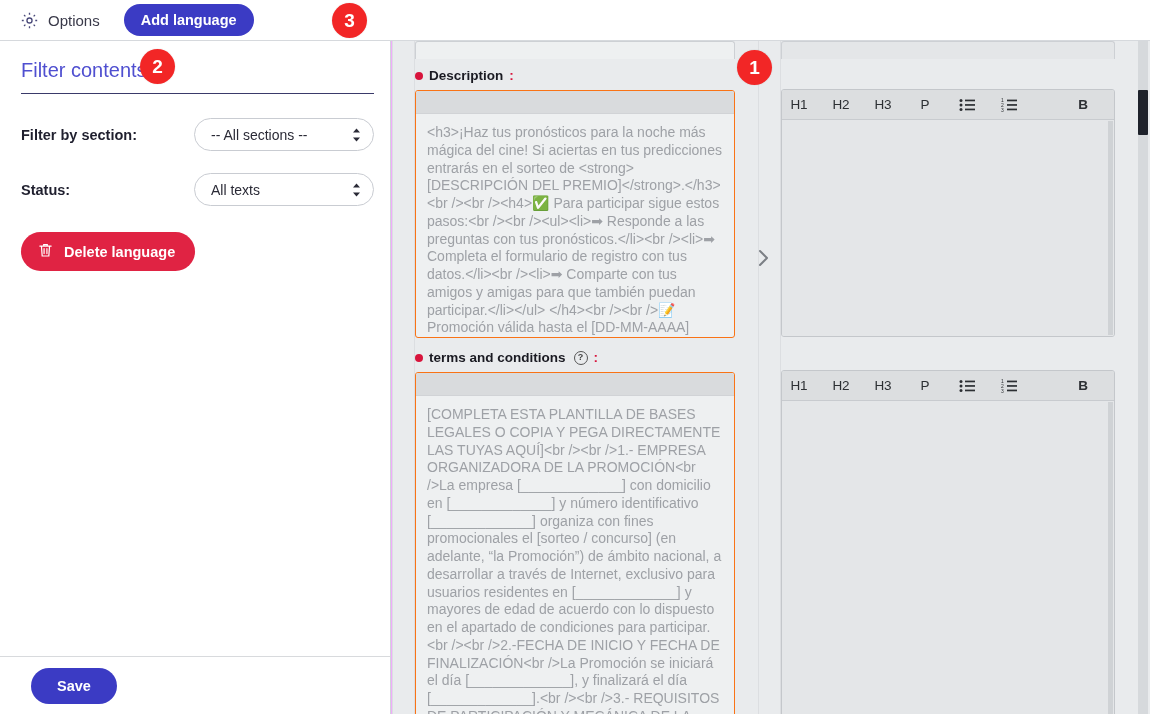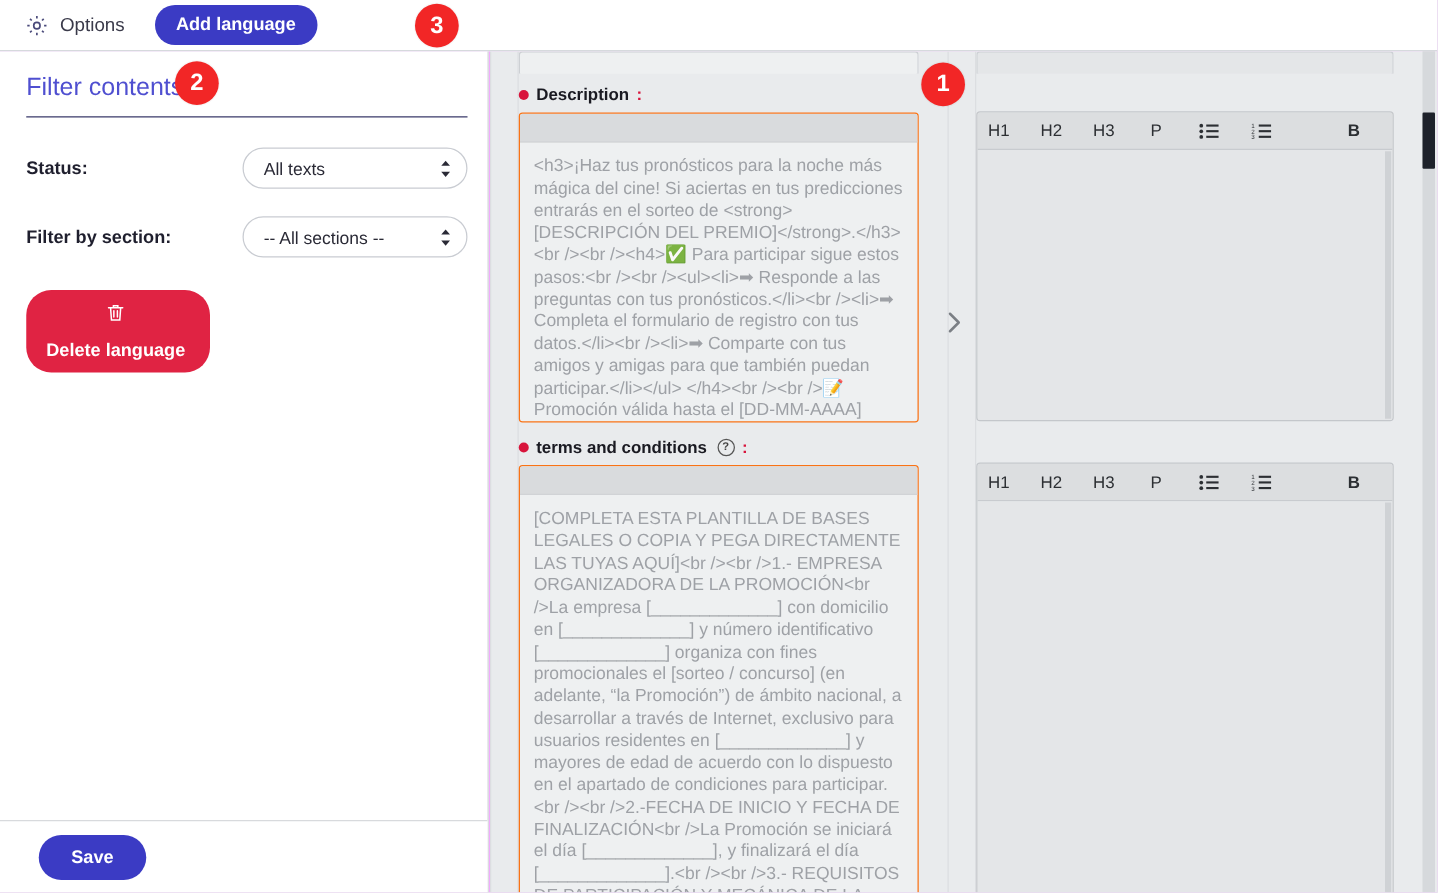"Status:" div.frow { order: before "Filter by section:" -> after "Filter by section:" }
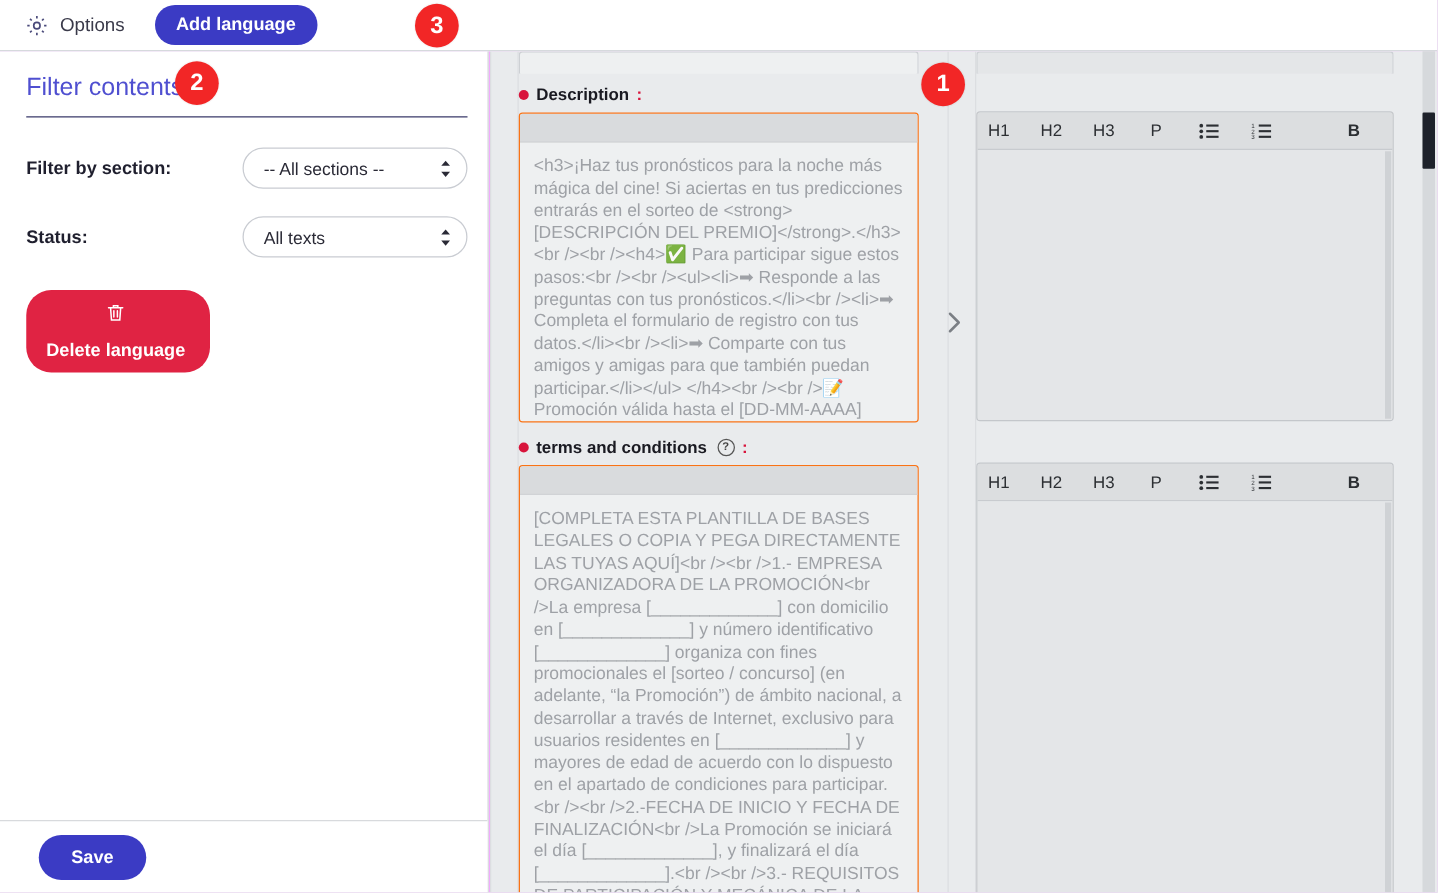"Delete language" .danger-btn { flex-direction: column -> none }
